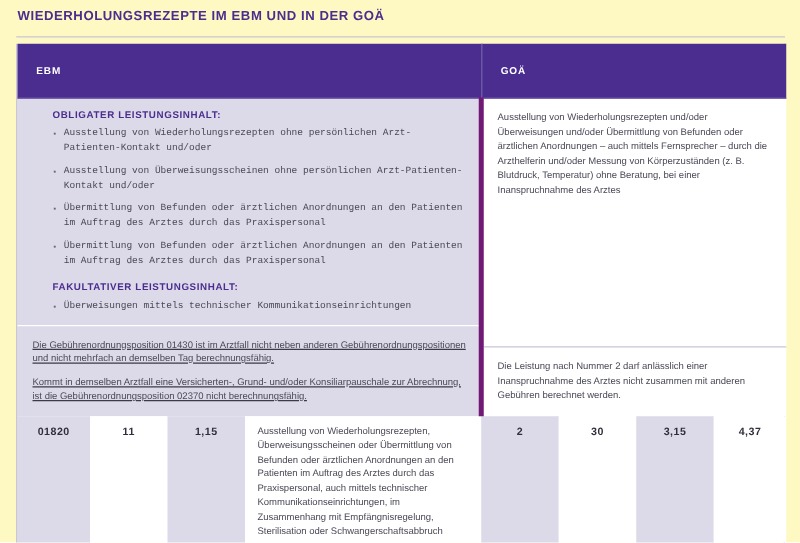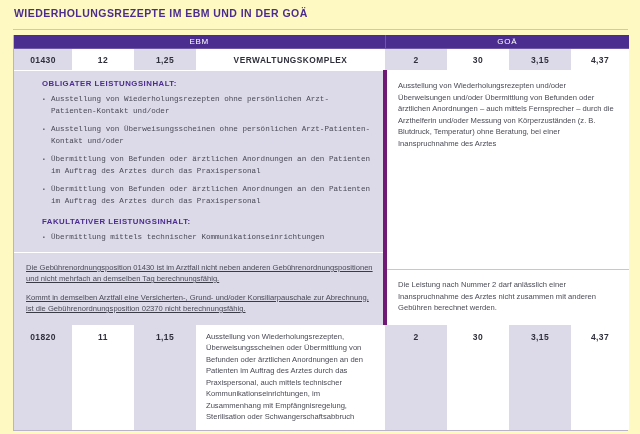"EBM" .band { font-weight: normal -> bold; padding: 0 -> 15px; text-align: center -> left }
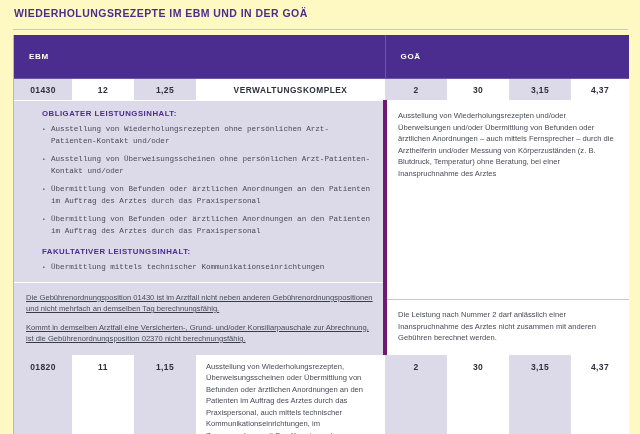"01430" tr.vrow { html: <tr> <td>01430</td> <td>12</td> <td>1,25</td> <td>VERWALTUNGSKOMPLEX</td> <td>2</td> <td>30</td> <td>3,15</td> <td>4,37</td> </tr> -> none }
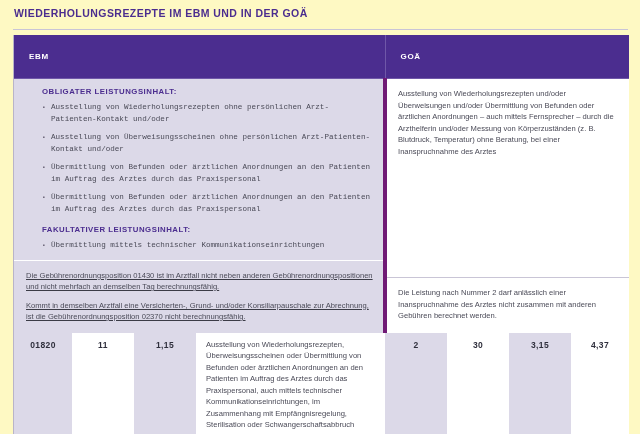"Übermittlung mittels technischer" li { text: Übermittlung -> Überweisungen }
